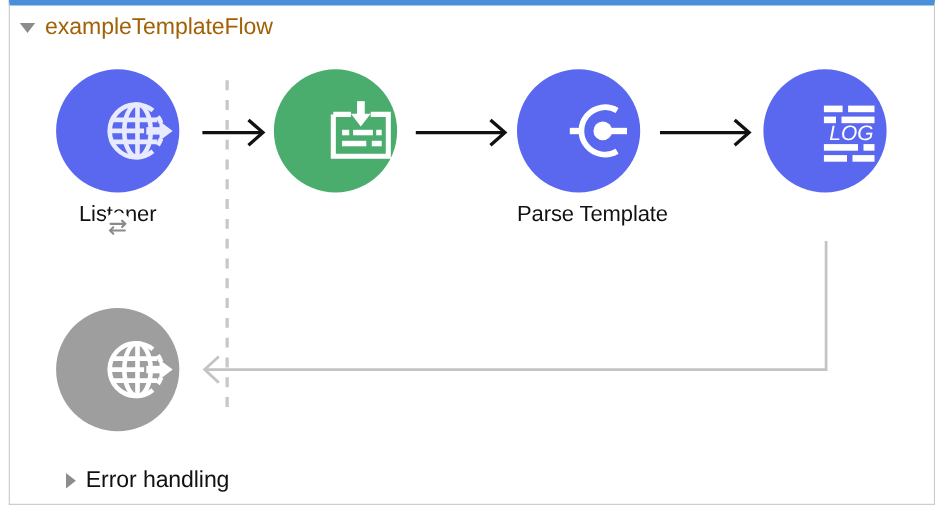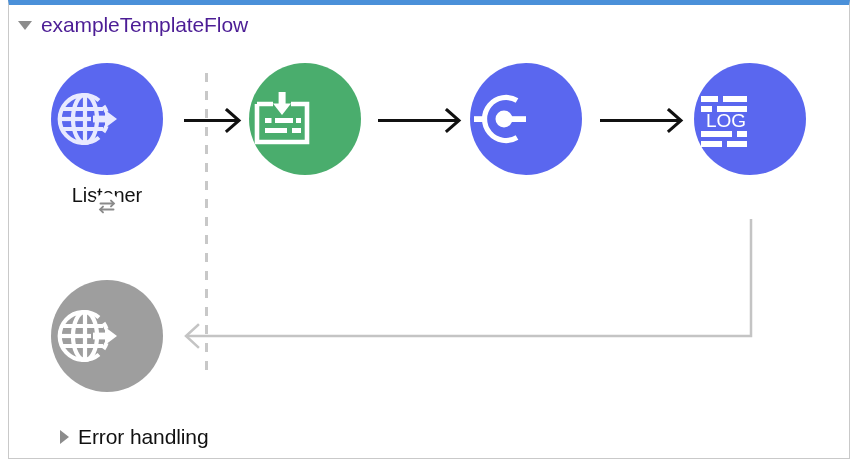"exampleTemplateFlow" #flow-title { color: #4c1d95 -> #a16207 }
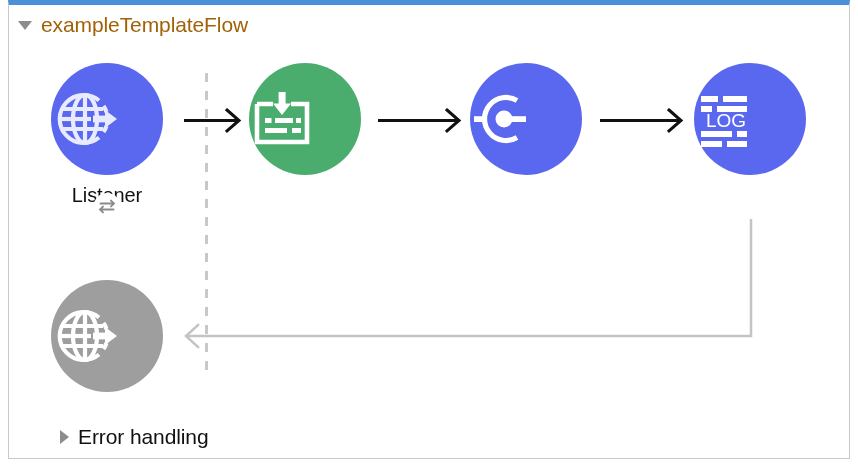"LOG" .node-circle { font-style: none -> italic; justify-content: flex-start -> flex-end }
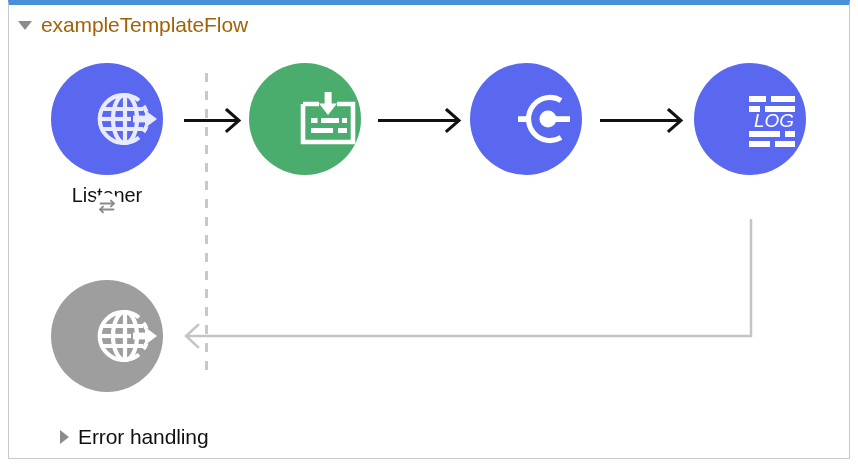"Parse Template" div.node-label { html: none -> <div>Parse Template</div> }
